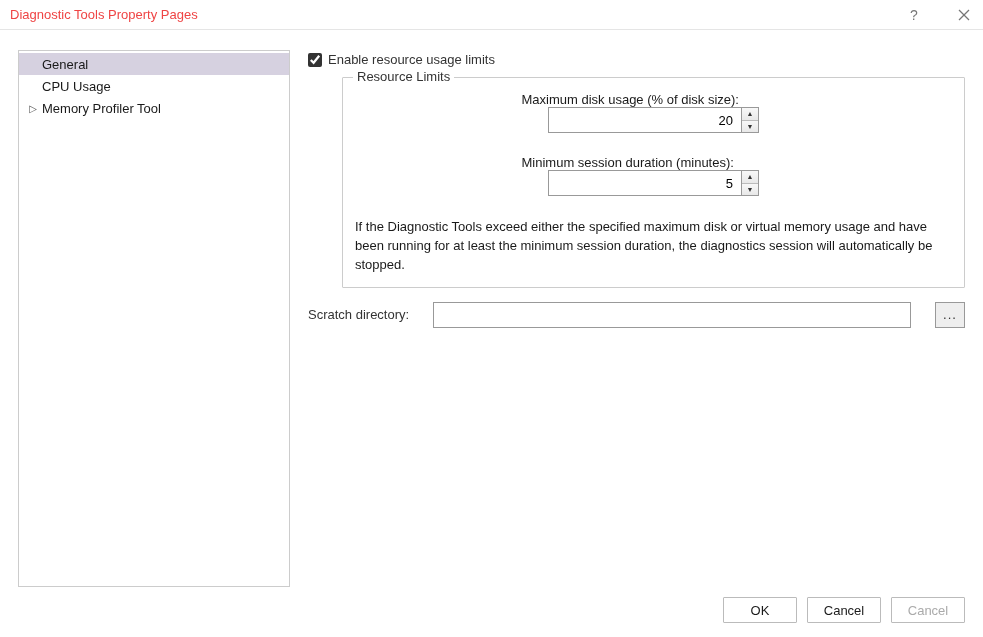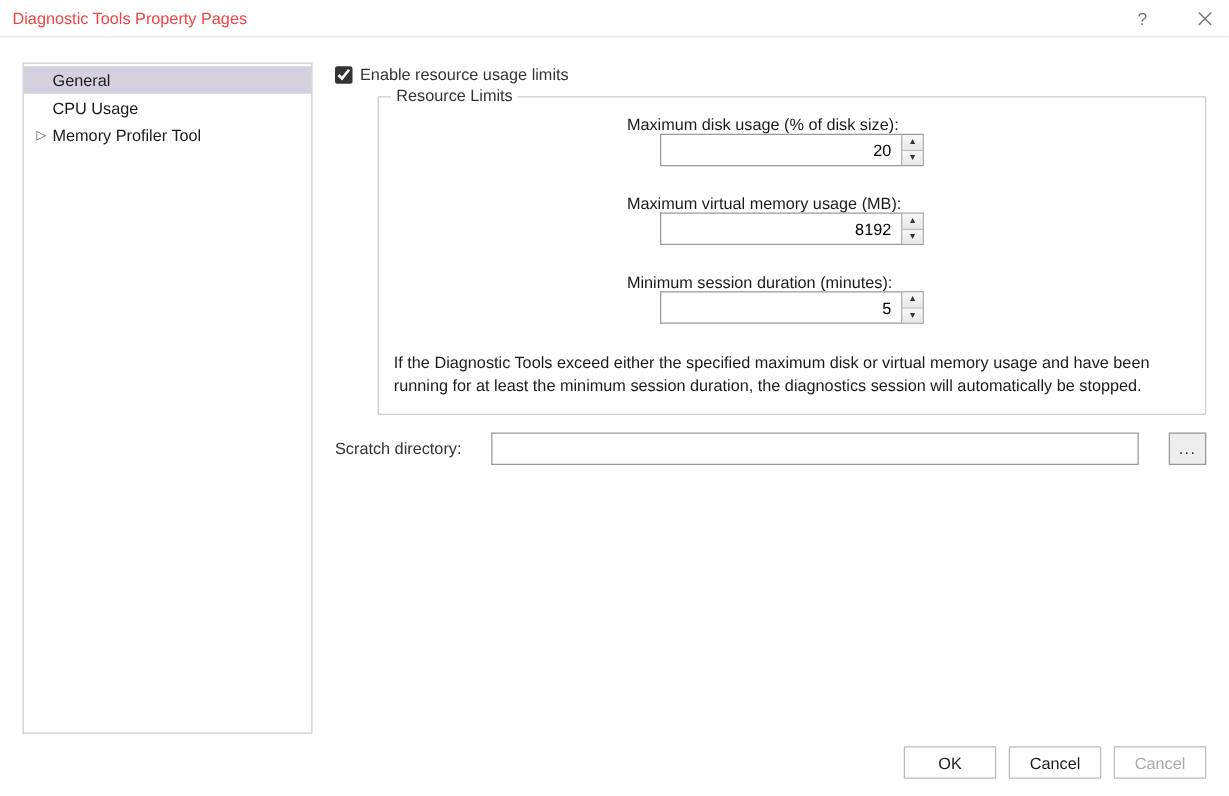"General" .sidebar { width: 232px -> 272px }
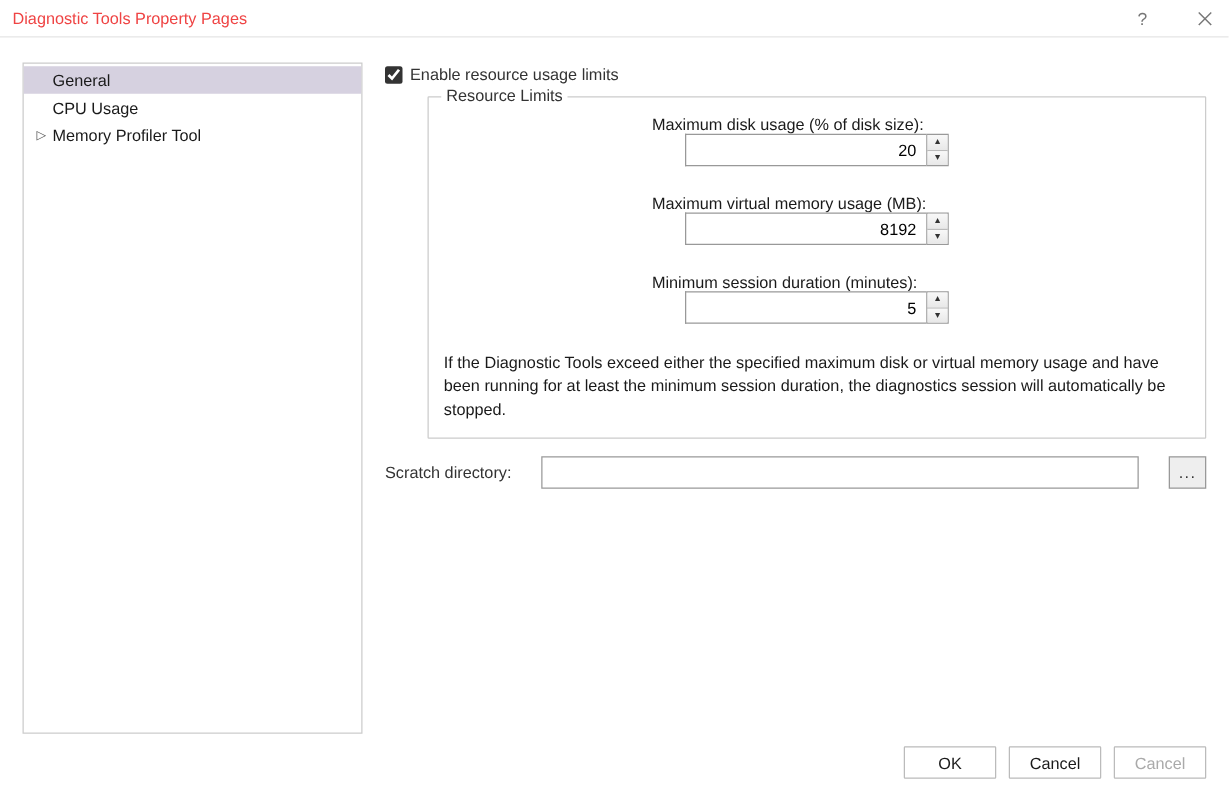"Maximum virtual memory usage (MB):" div.field-row { html: <div> <div>Maximum virtual memory usage (MB):</div> <div> <input> <div> <button>▲</button> <button>▼</button> </div> </div> </div> -> none }
